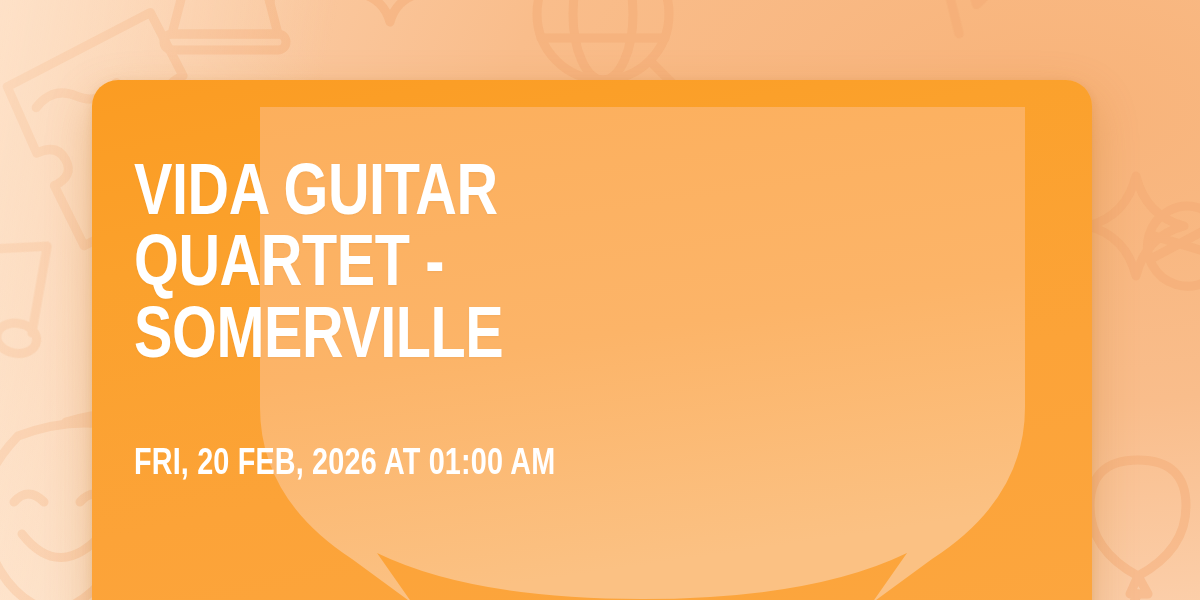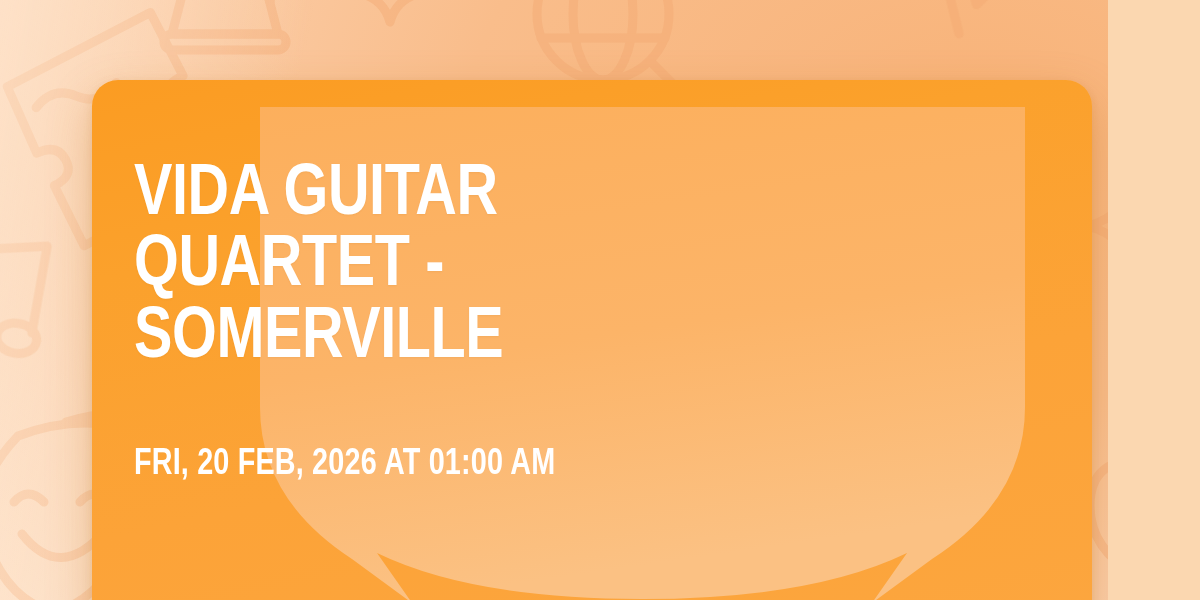"VIDA GUITAR QUARTET -" #stage { width: 1108px -> 1200px }
